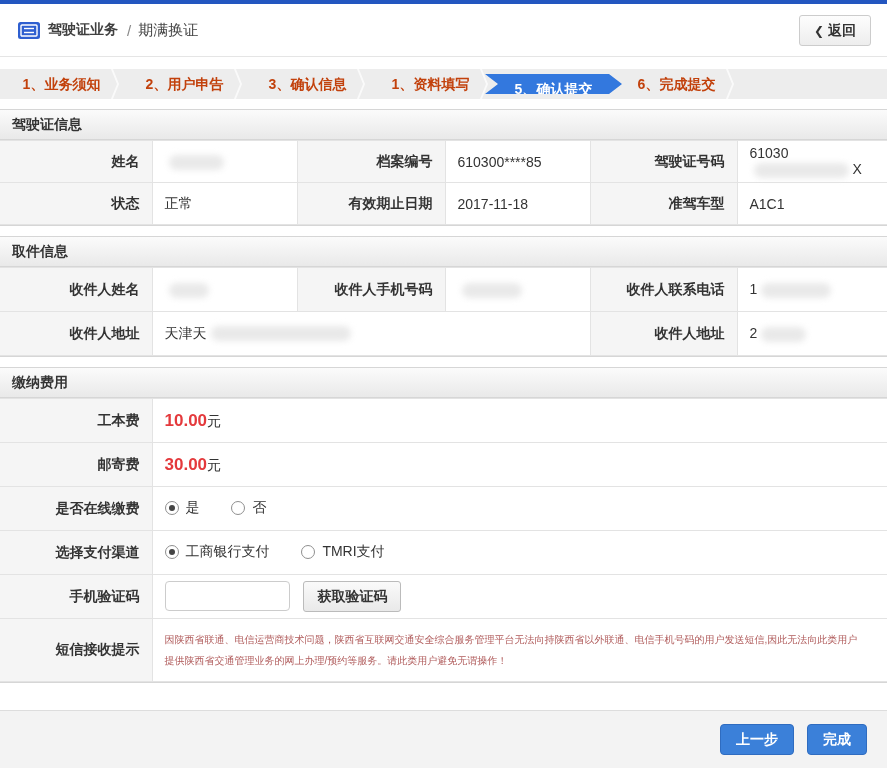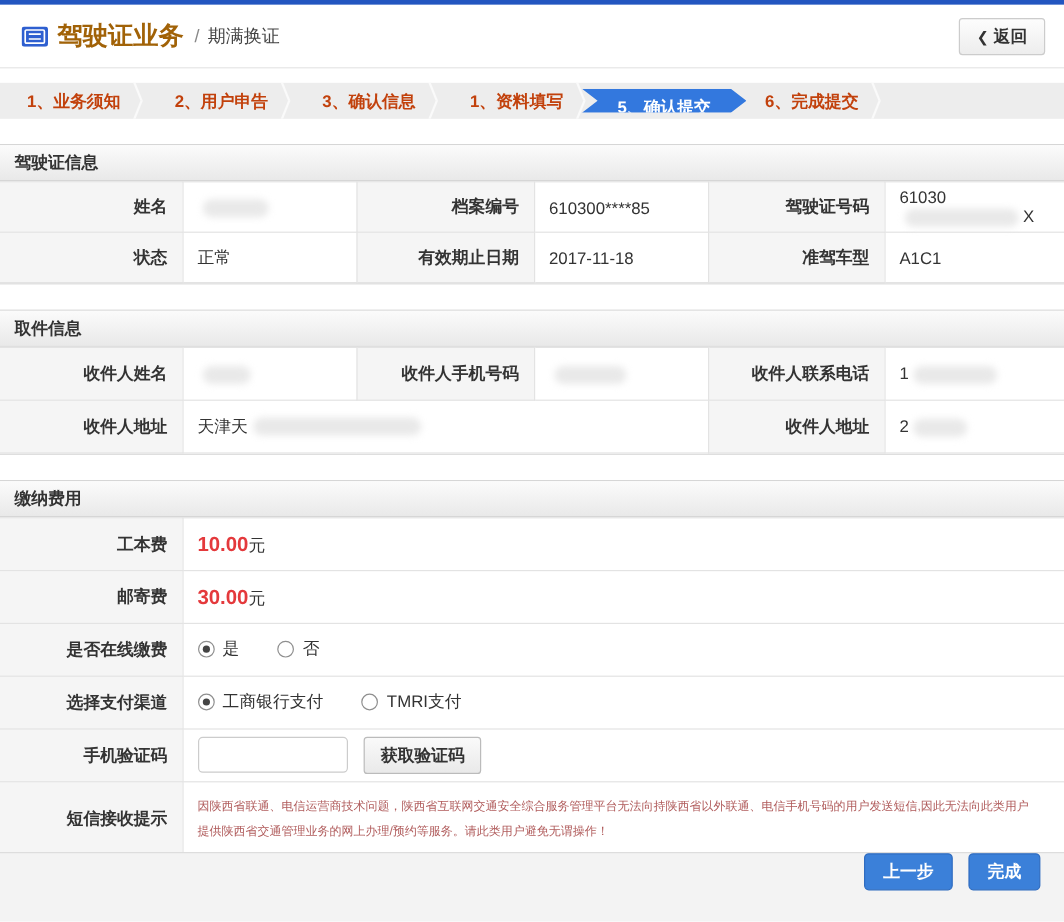"驾驶证业务" .title { color: #a16207 -> #404040; font-size: 21px -> 14px }
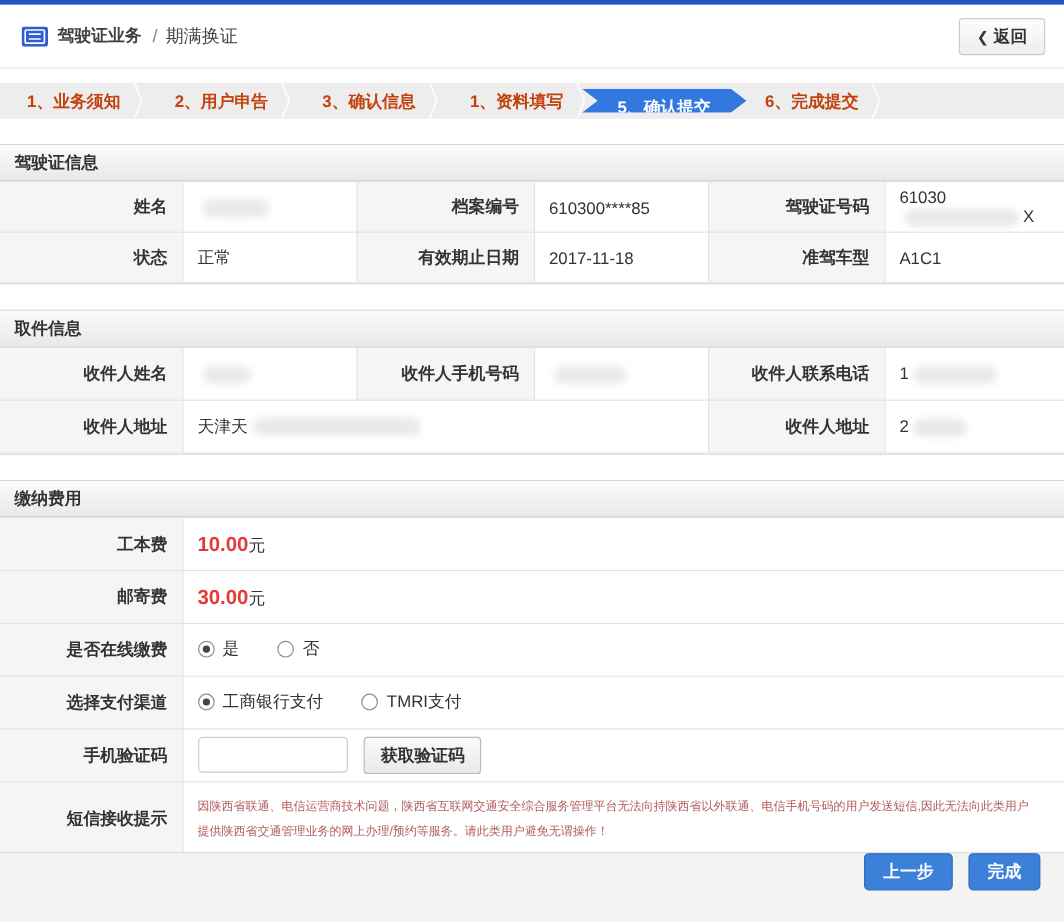"驾驶证信息" .section { margin-top: 21px -> 10px }
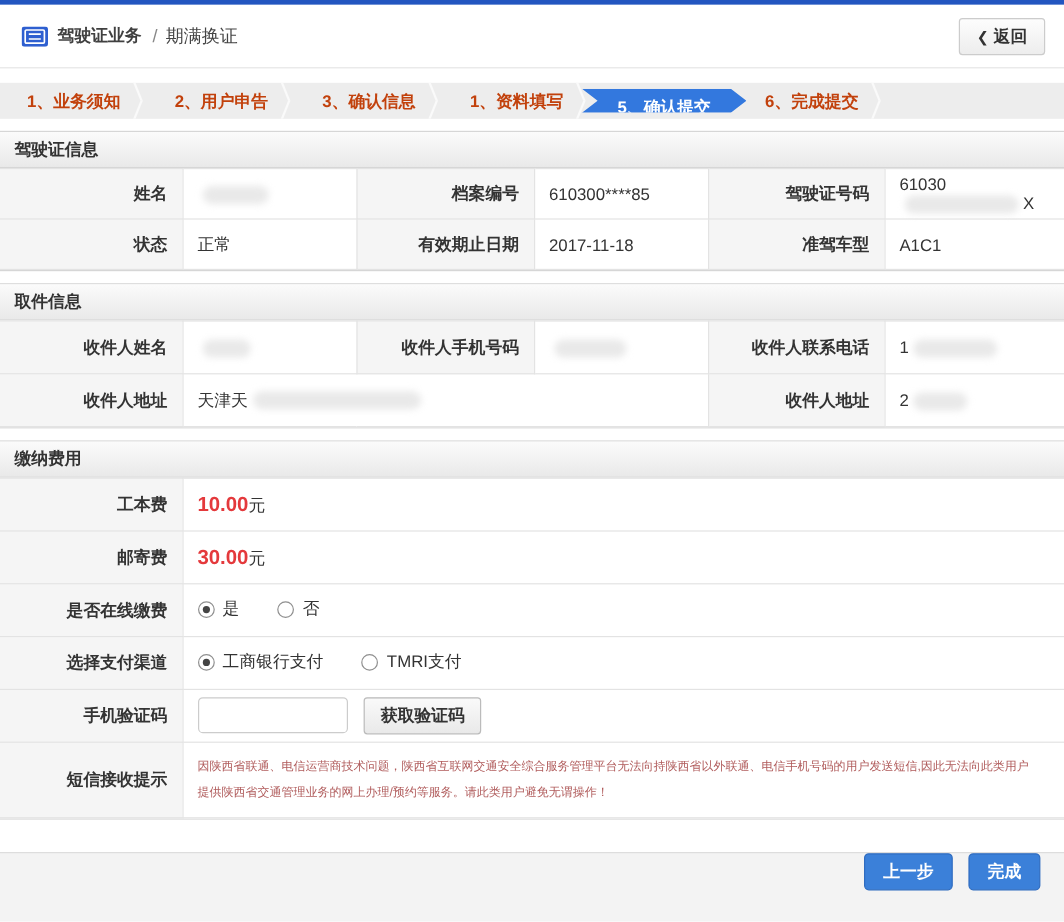"上一步" .footer { align-items: flex-start -> center }
